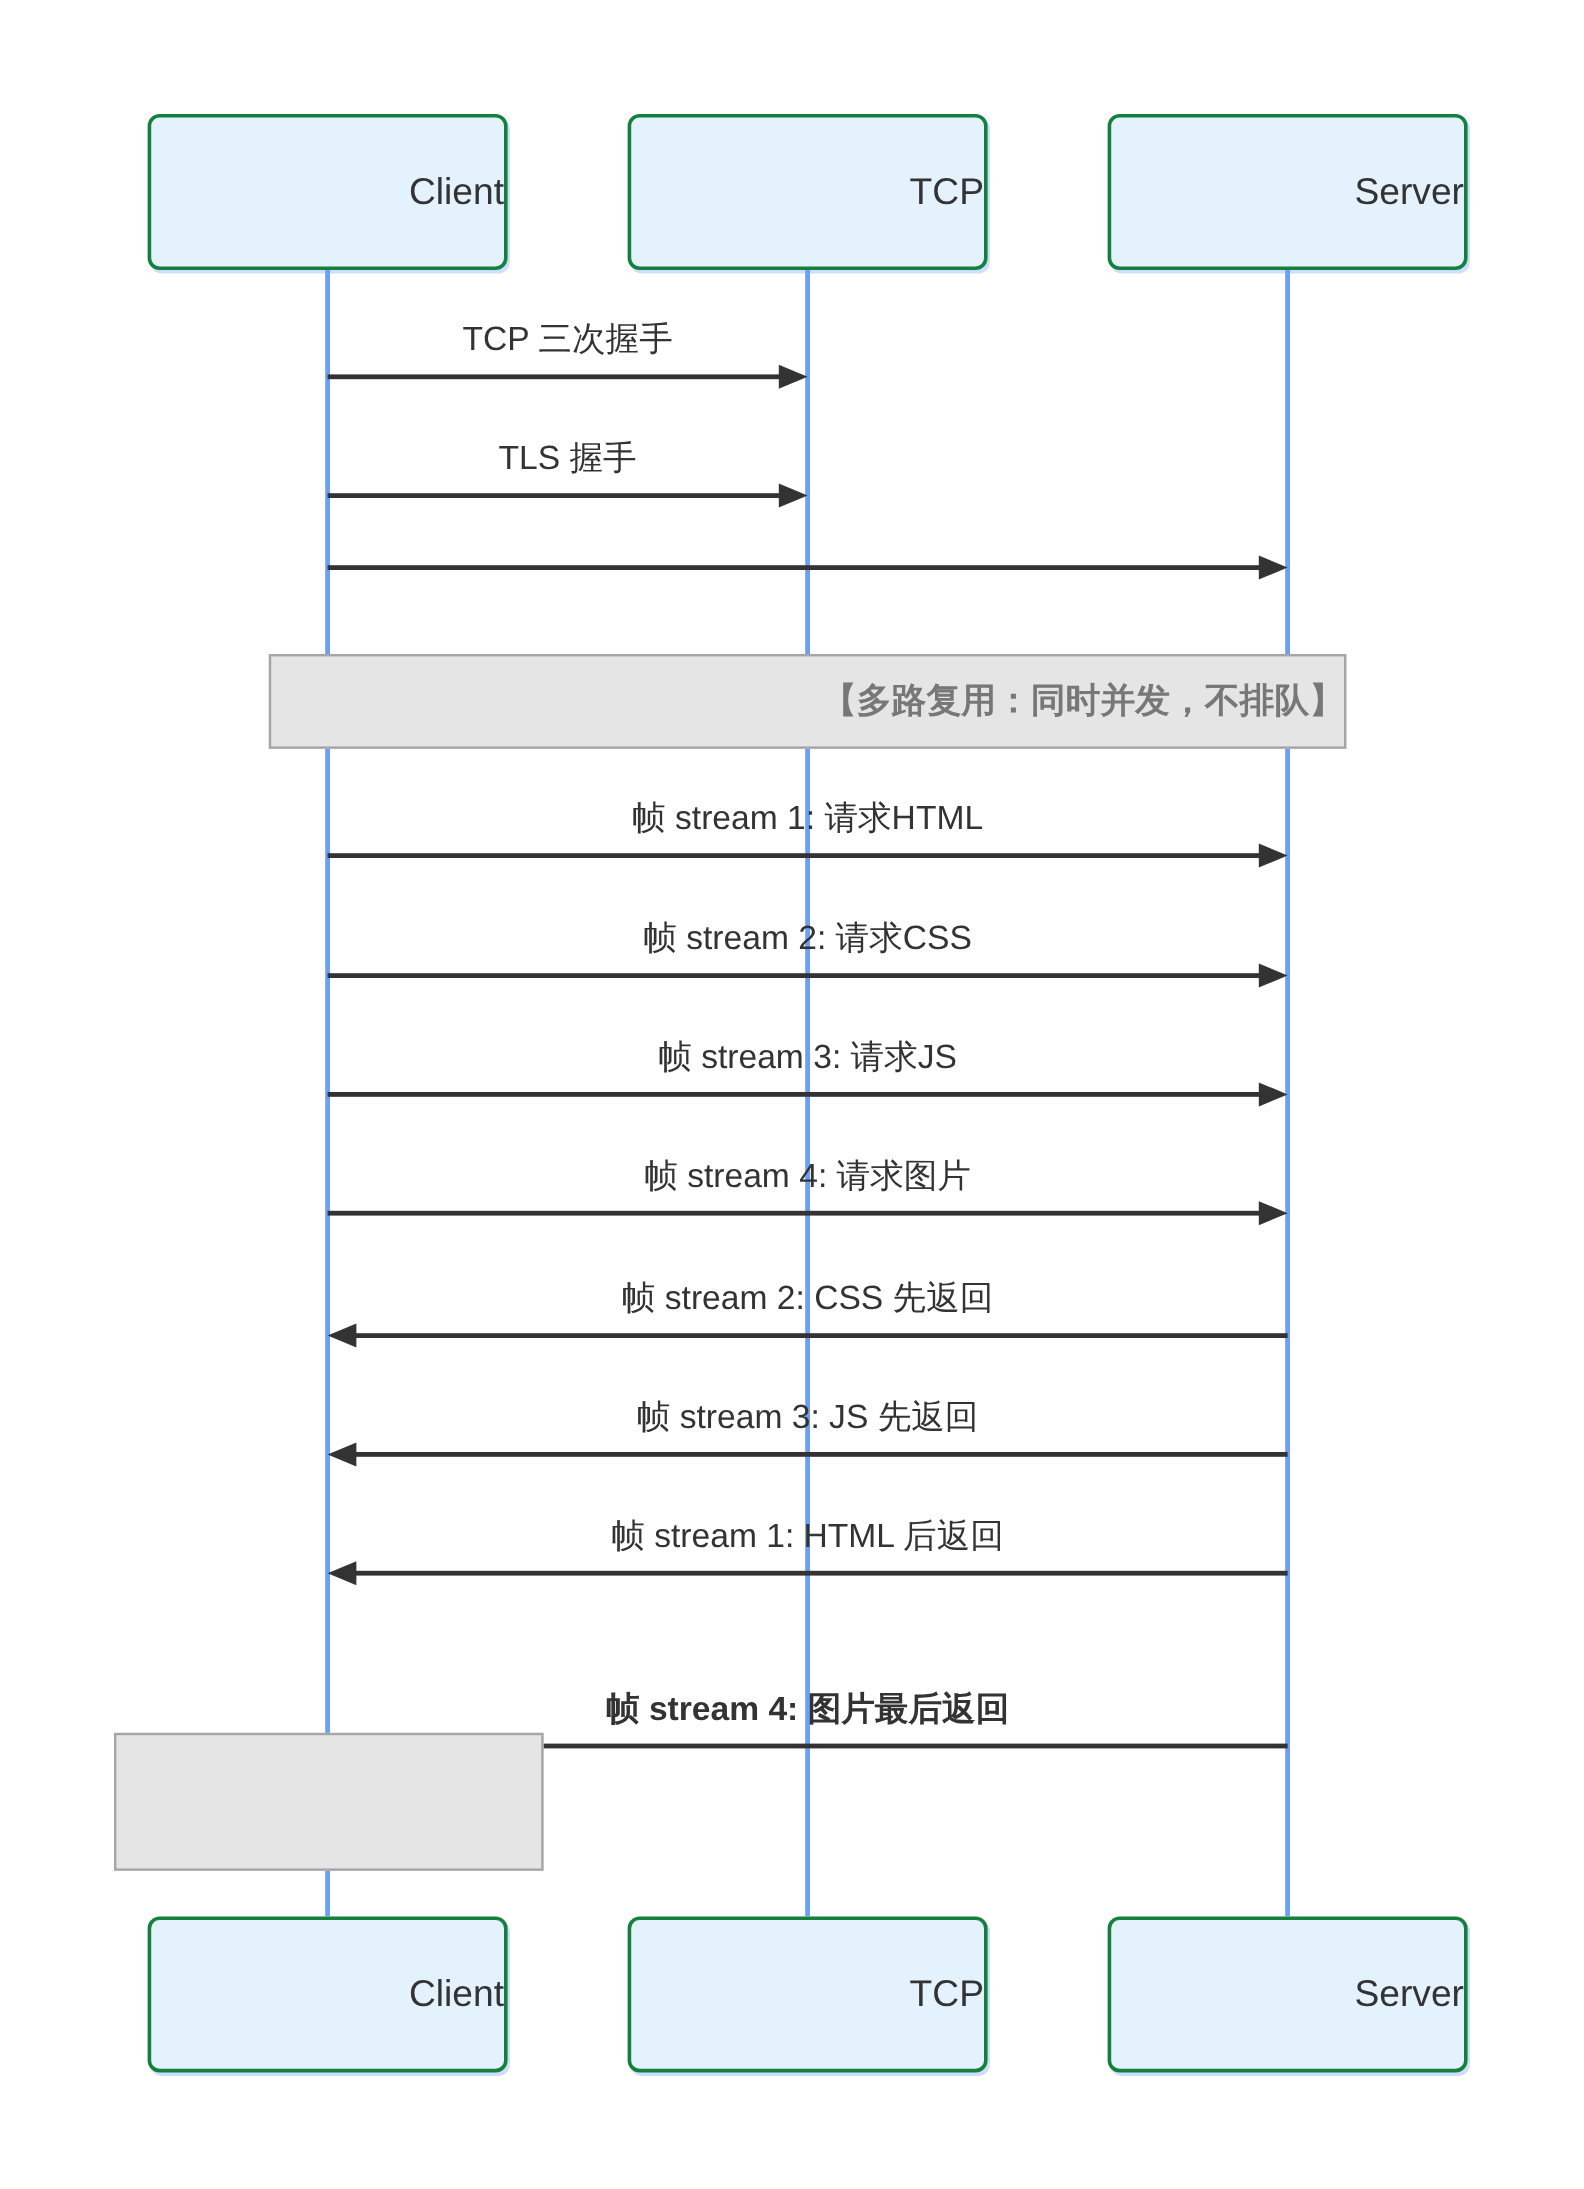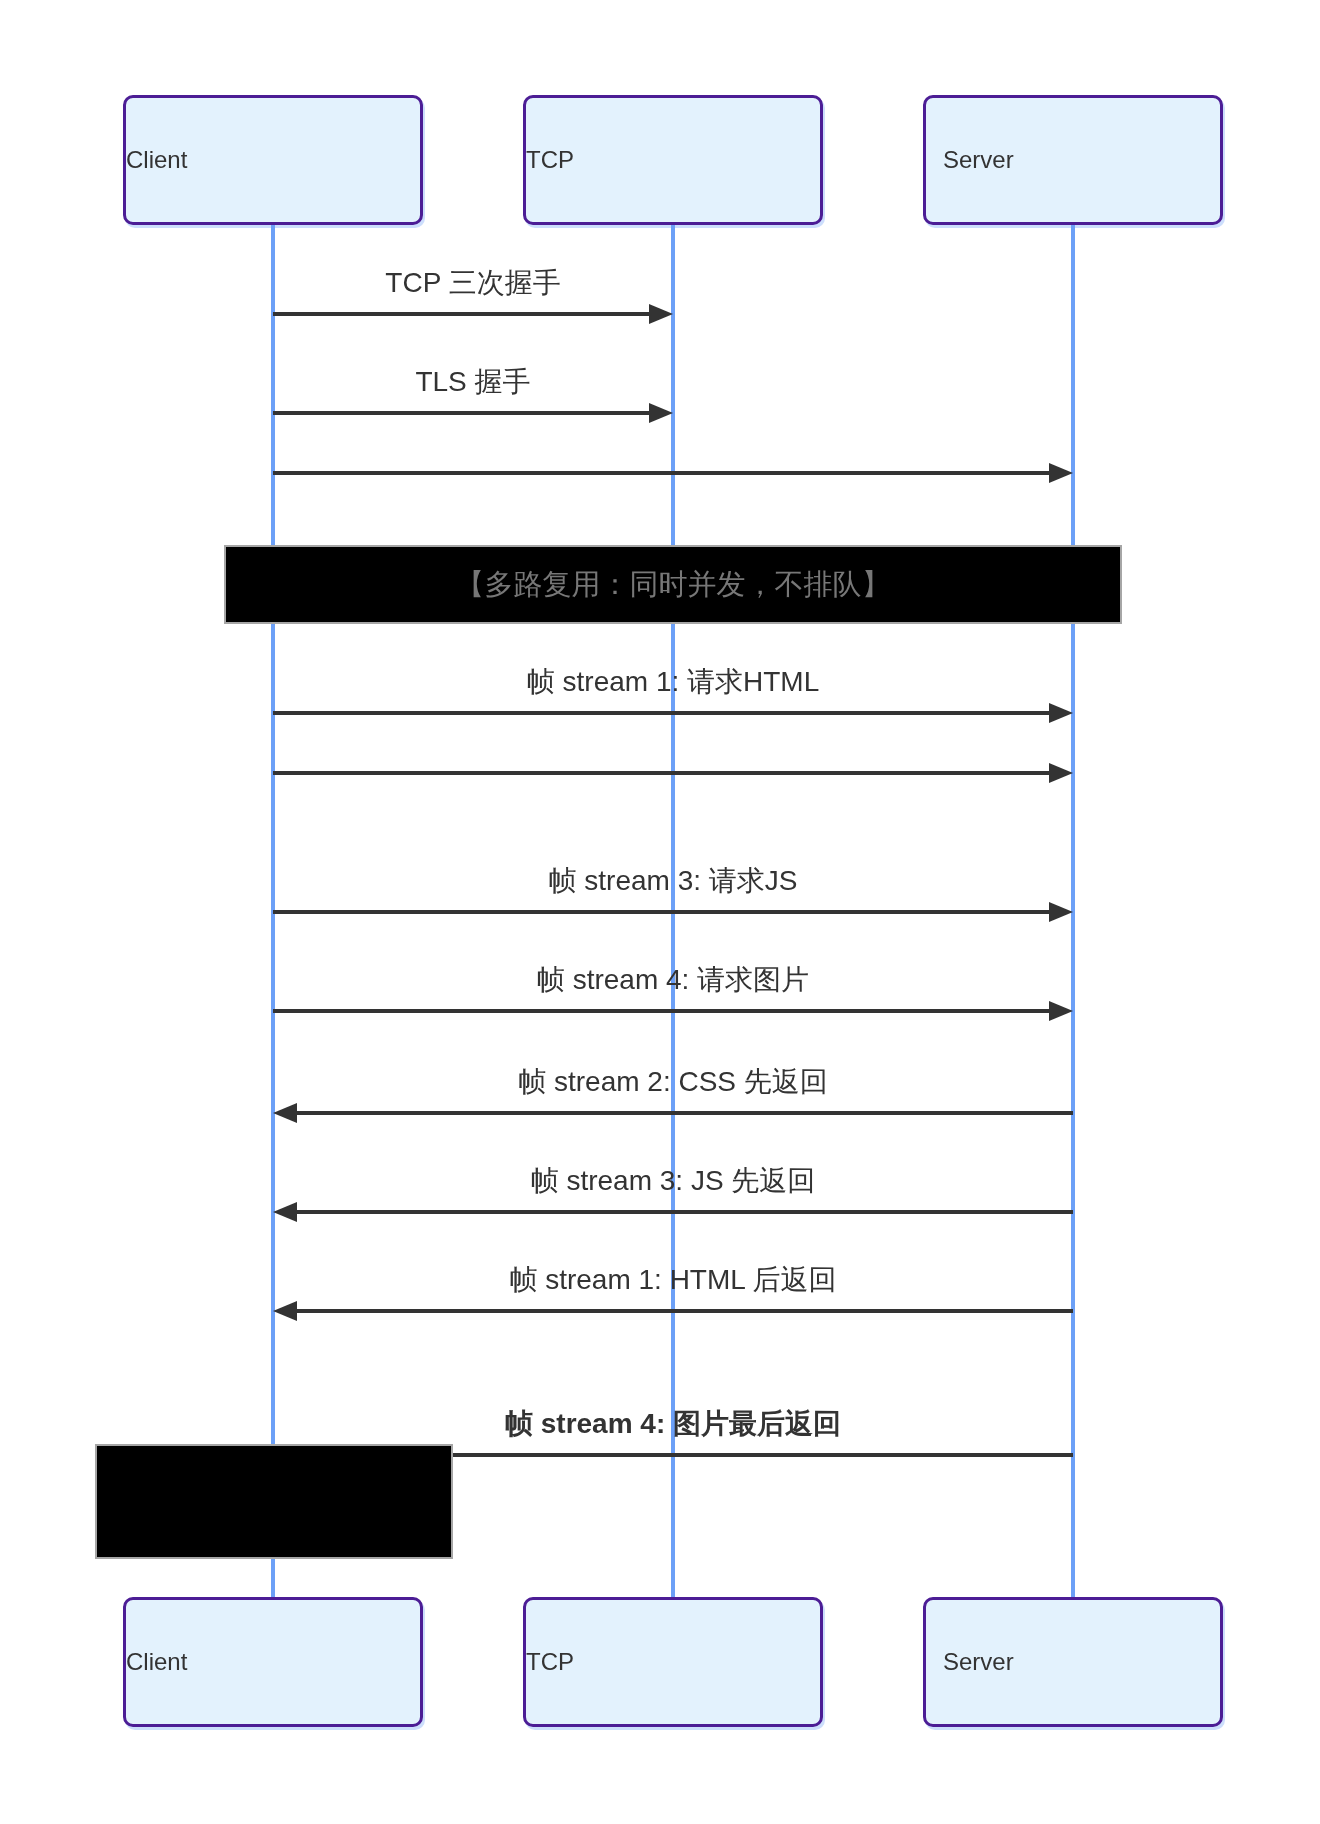"Client" .actor { border: 3px solid #4c1d95 -> 3px solid #15803d; font-size: 24px -> 31px; justify-content: flex-start -> flex-end }
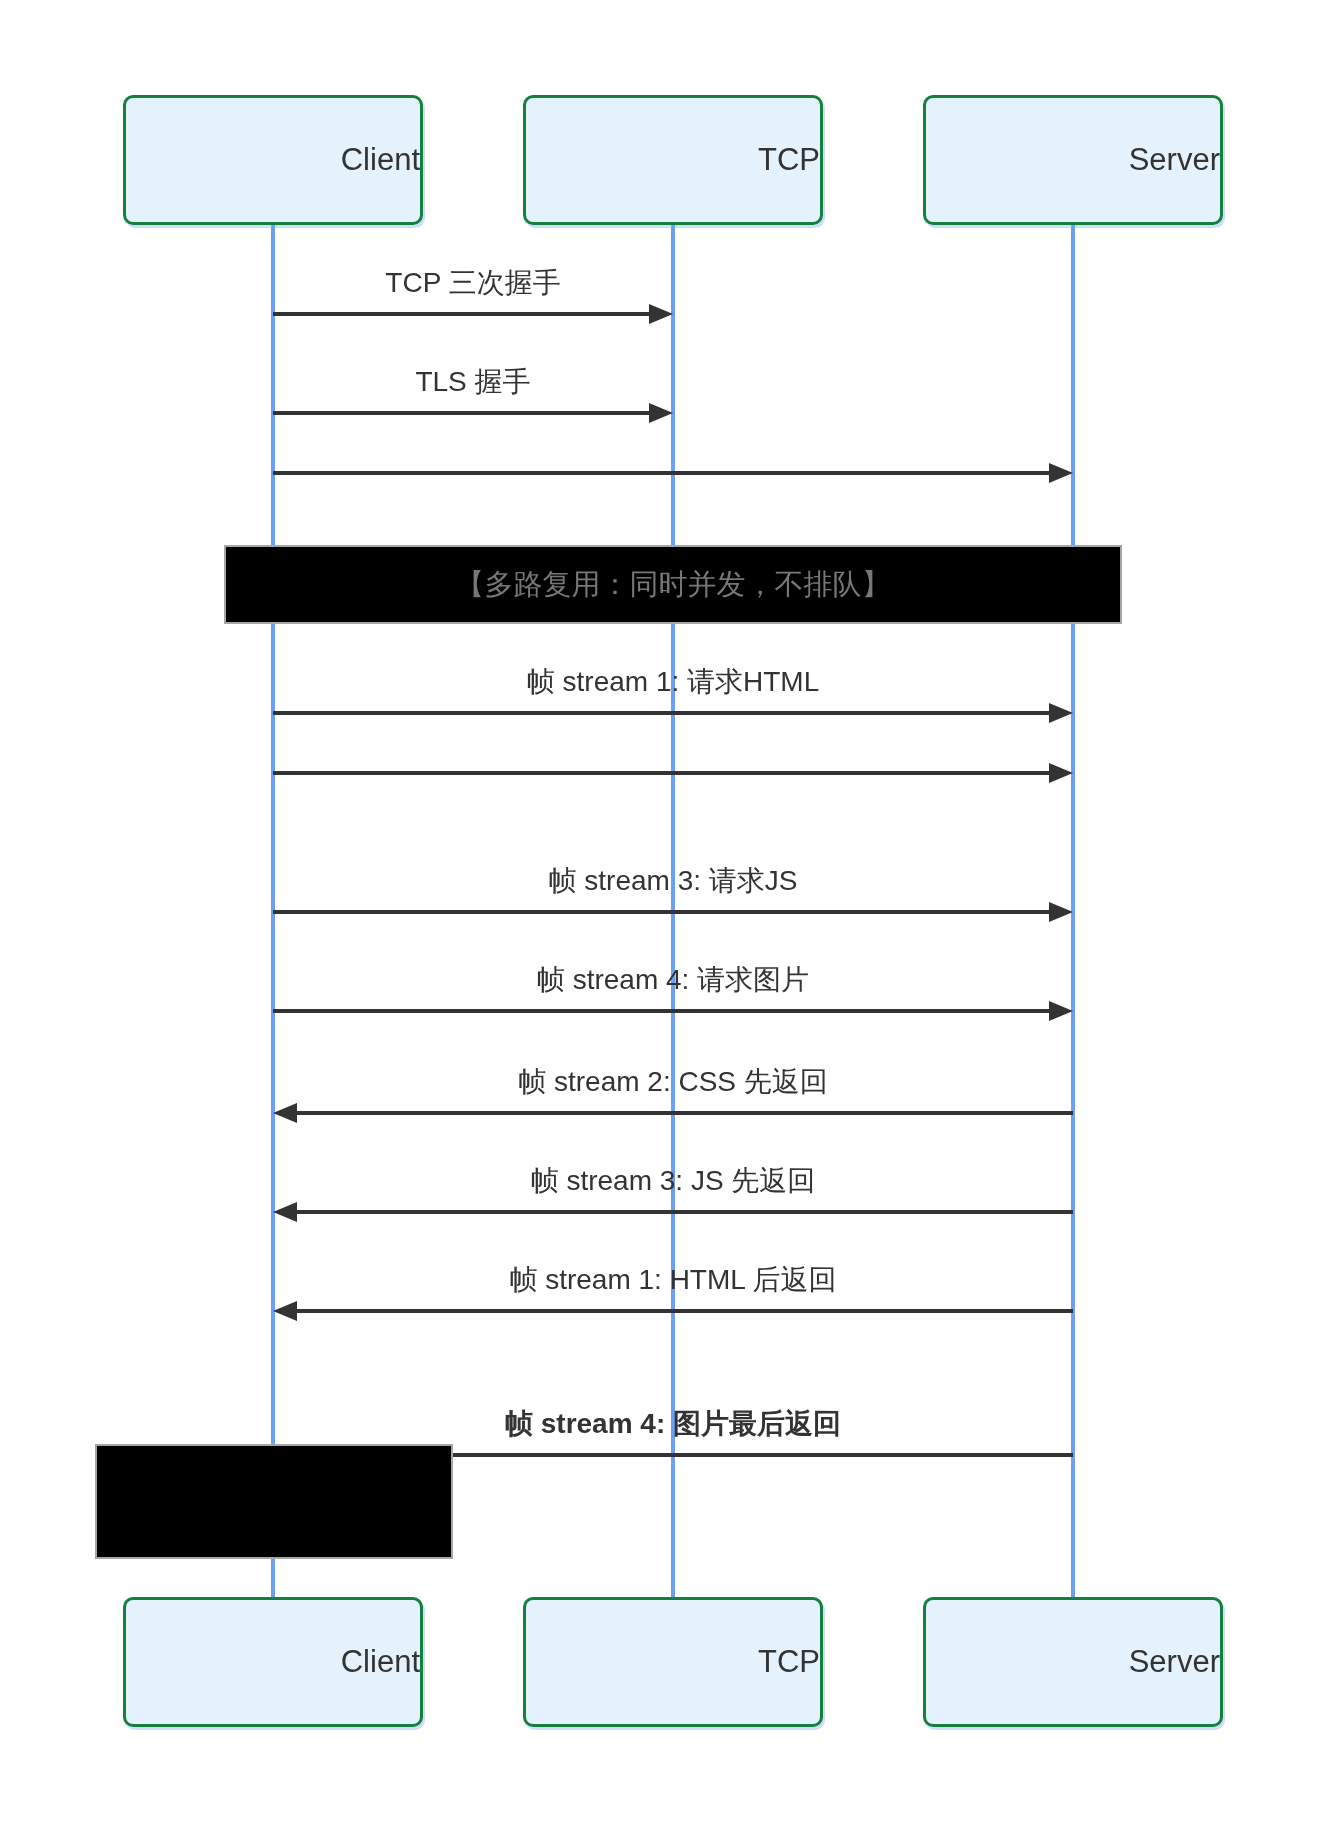"【多路复用：同时并发，不排队】" .note { background: #000000 -> #e5e5e5; font-weight: none -> bold; text-align: center -> right }
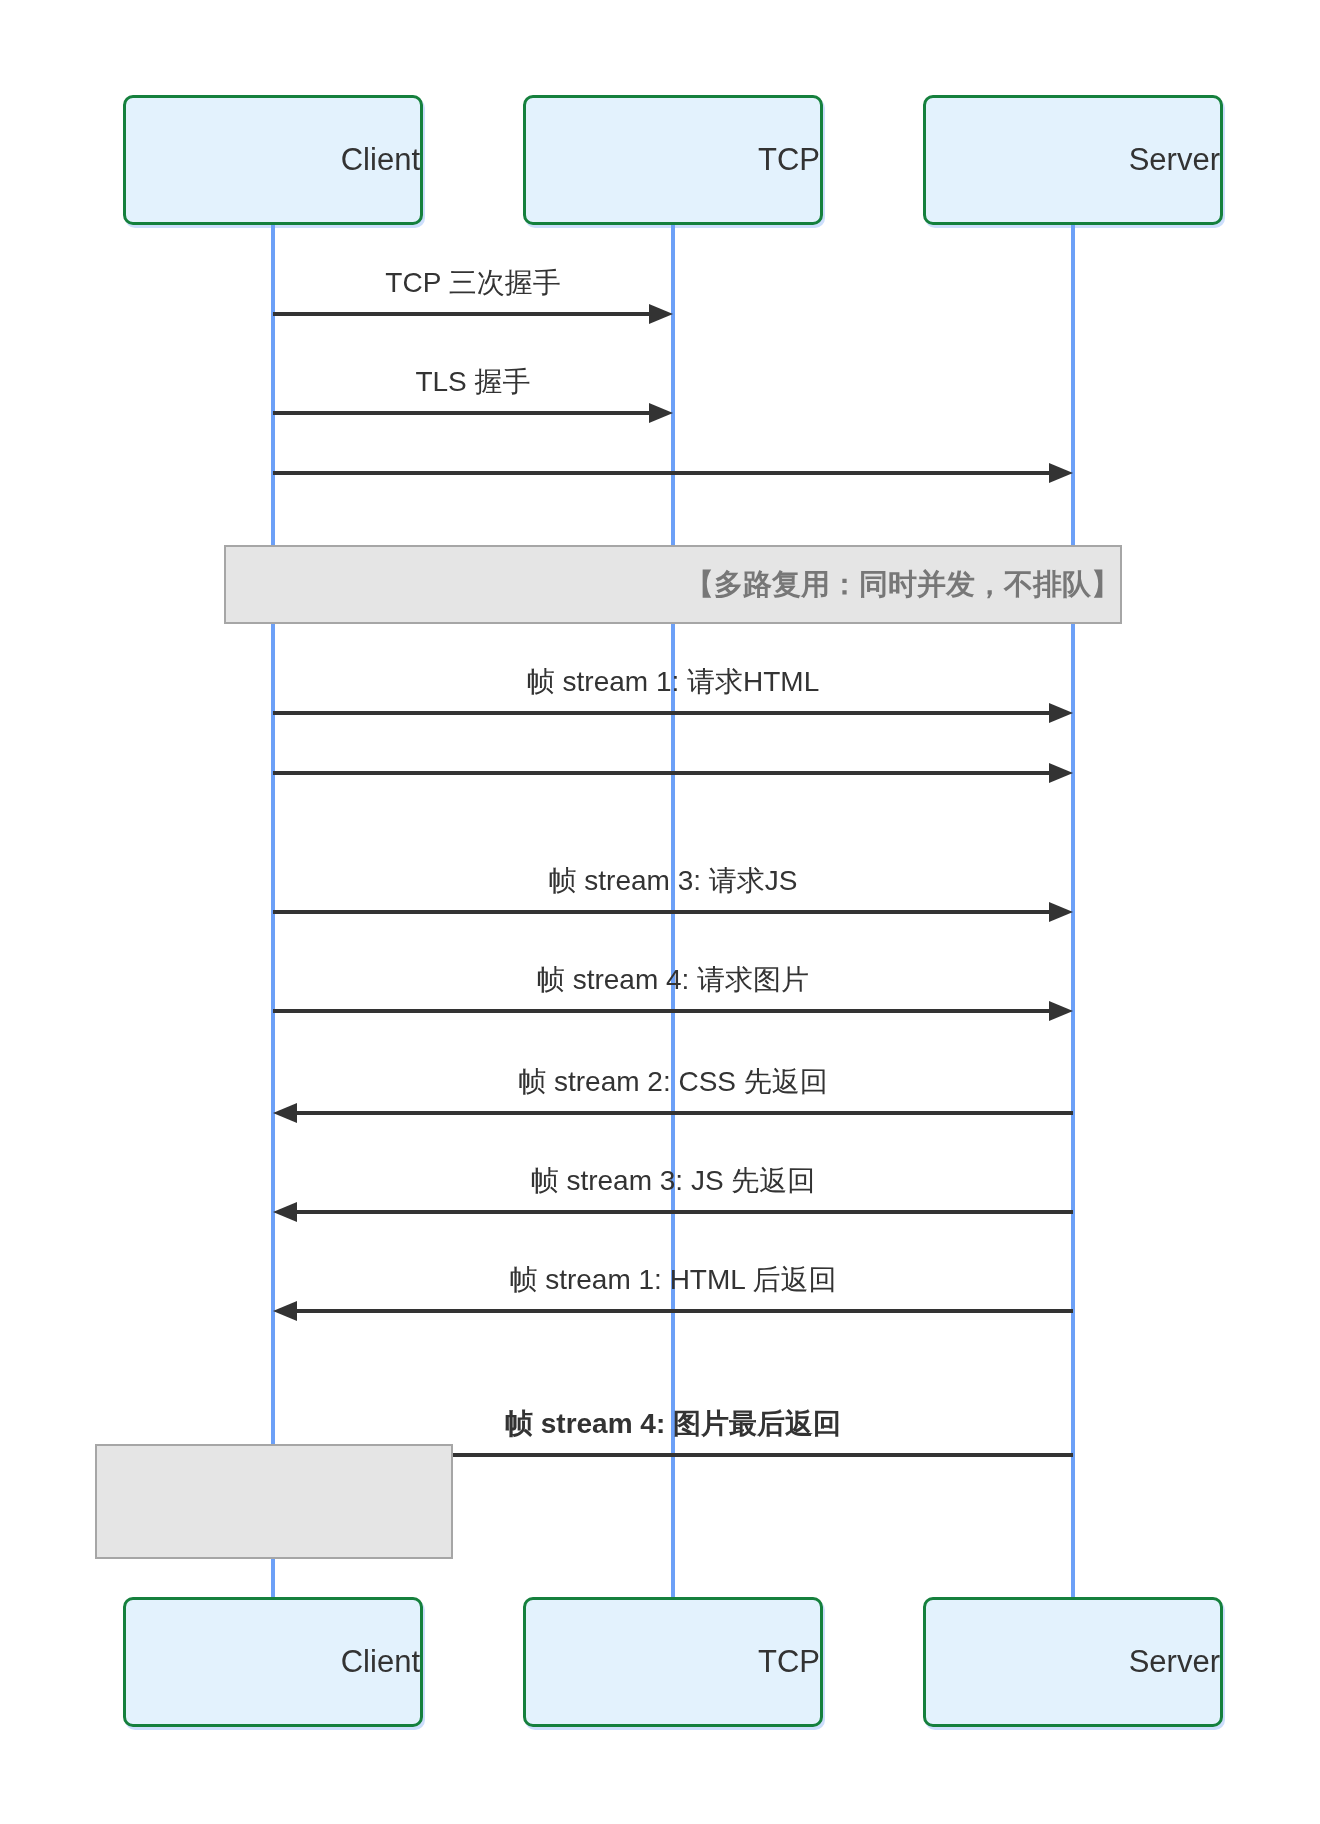"帧 stream 2: 请求CSS" div.msg-label { html: none -> <div>帧 stream 2: 请求CSS</div> }
